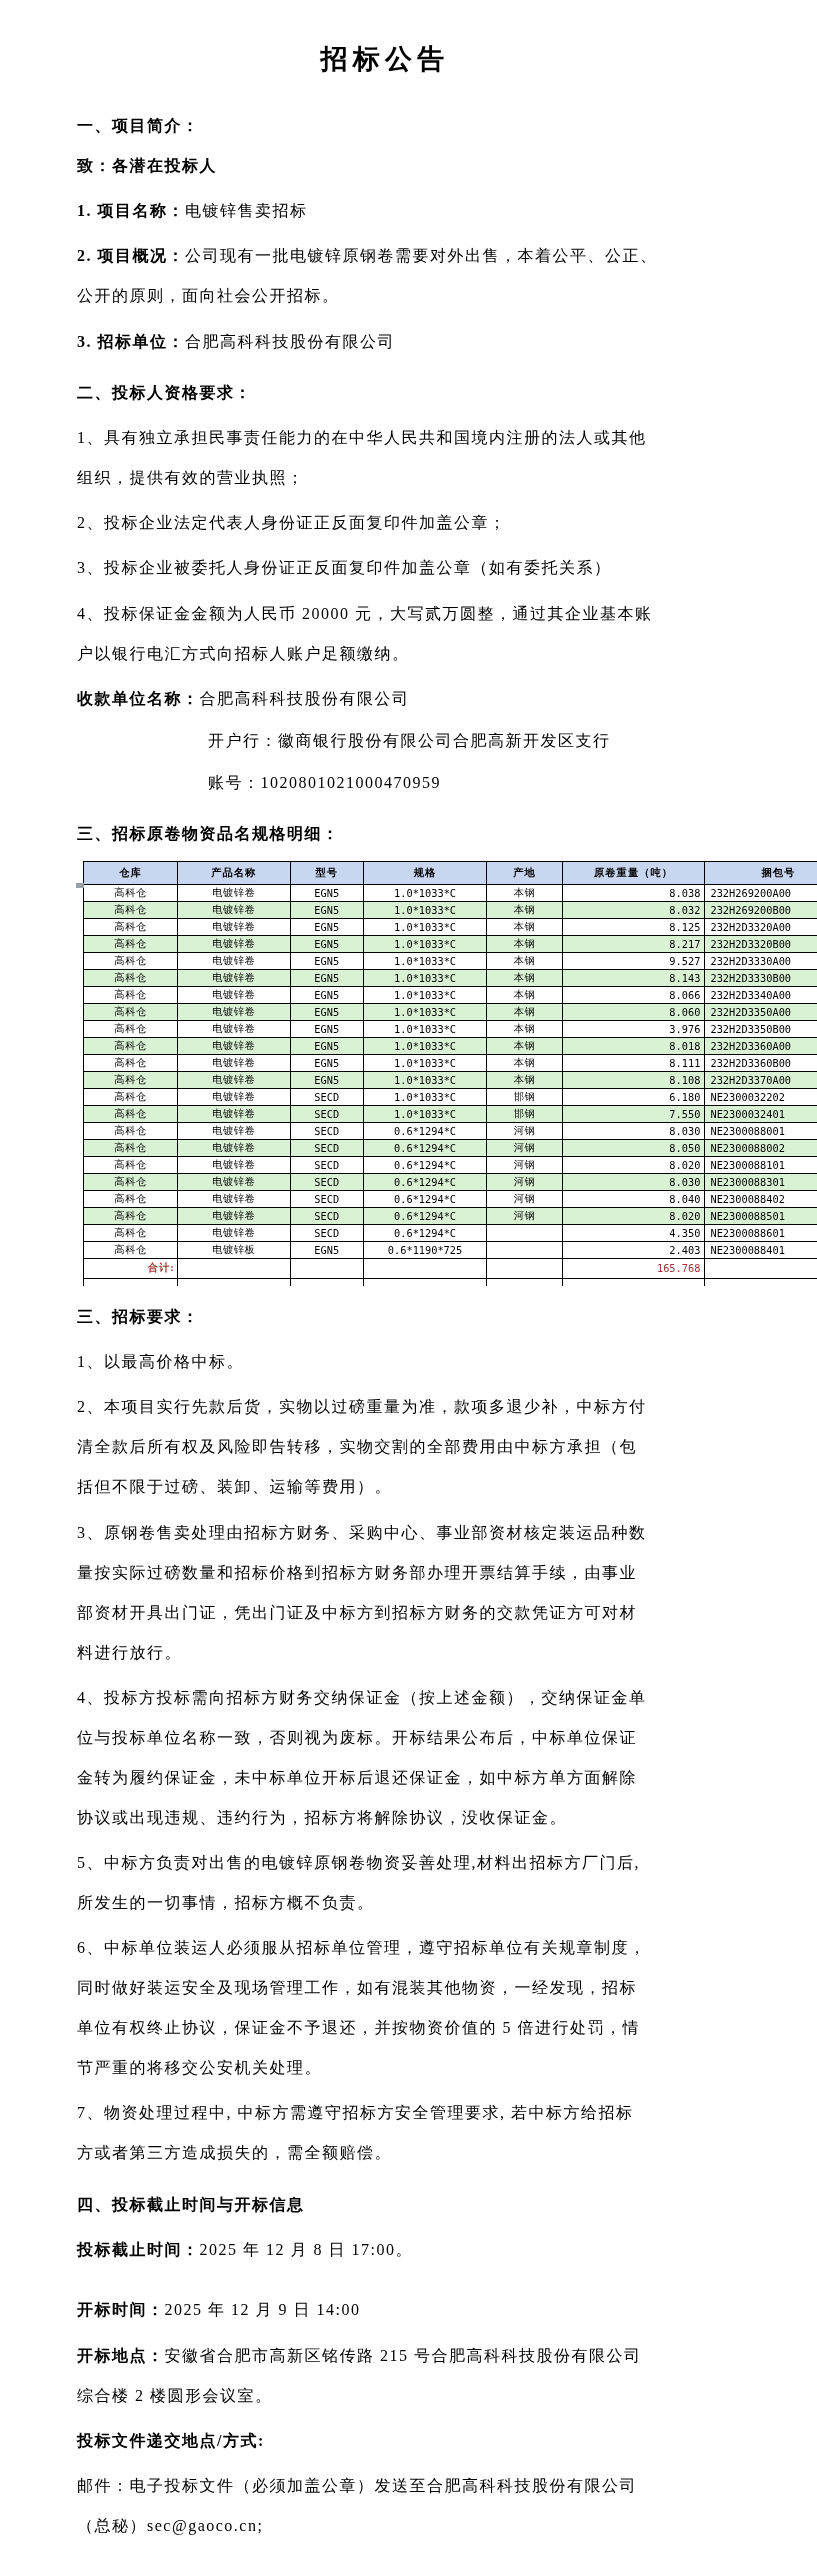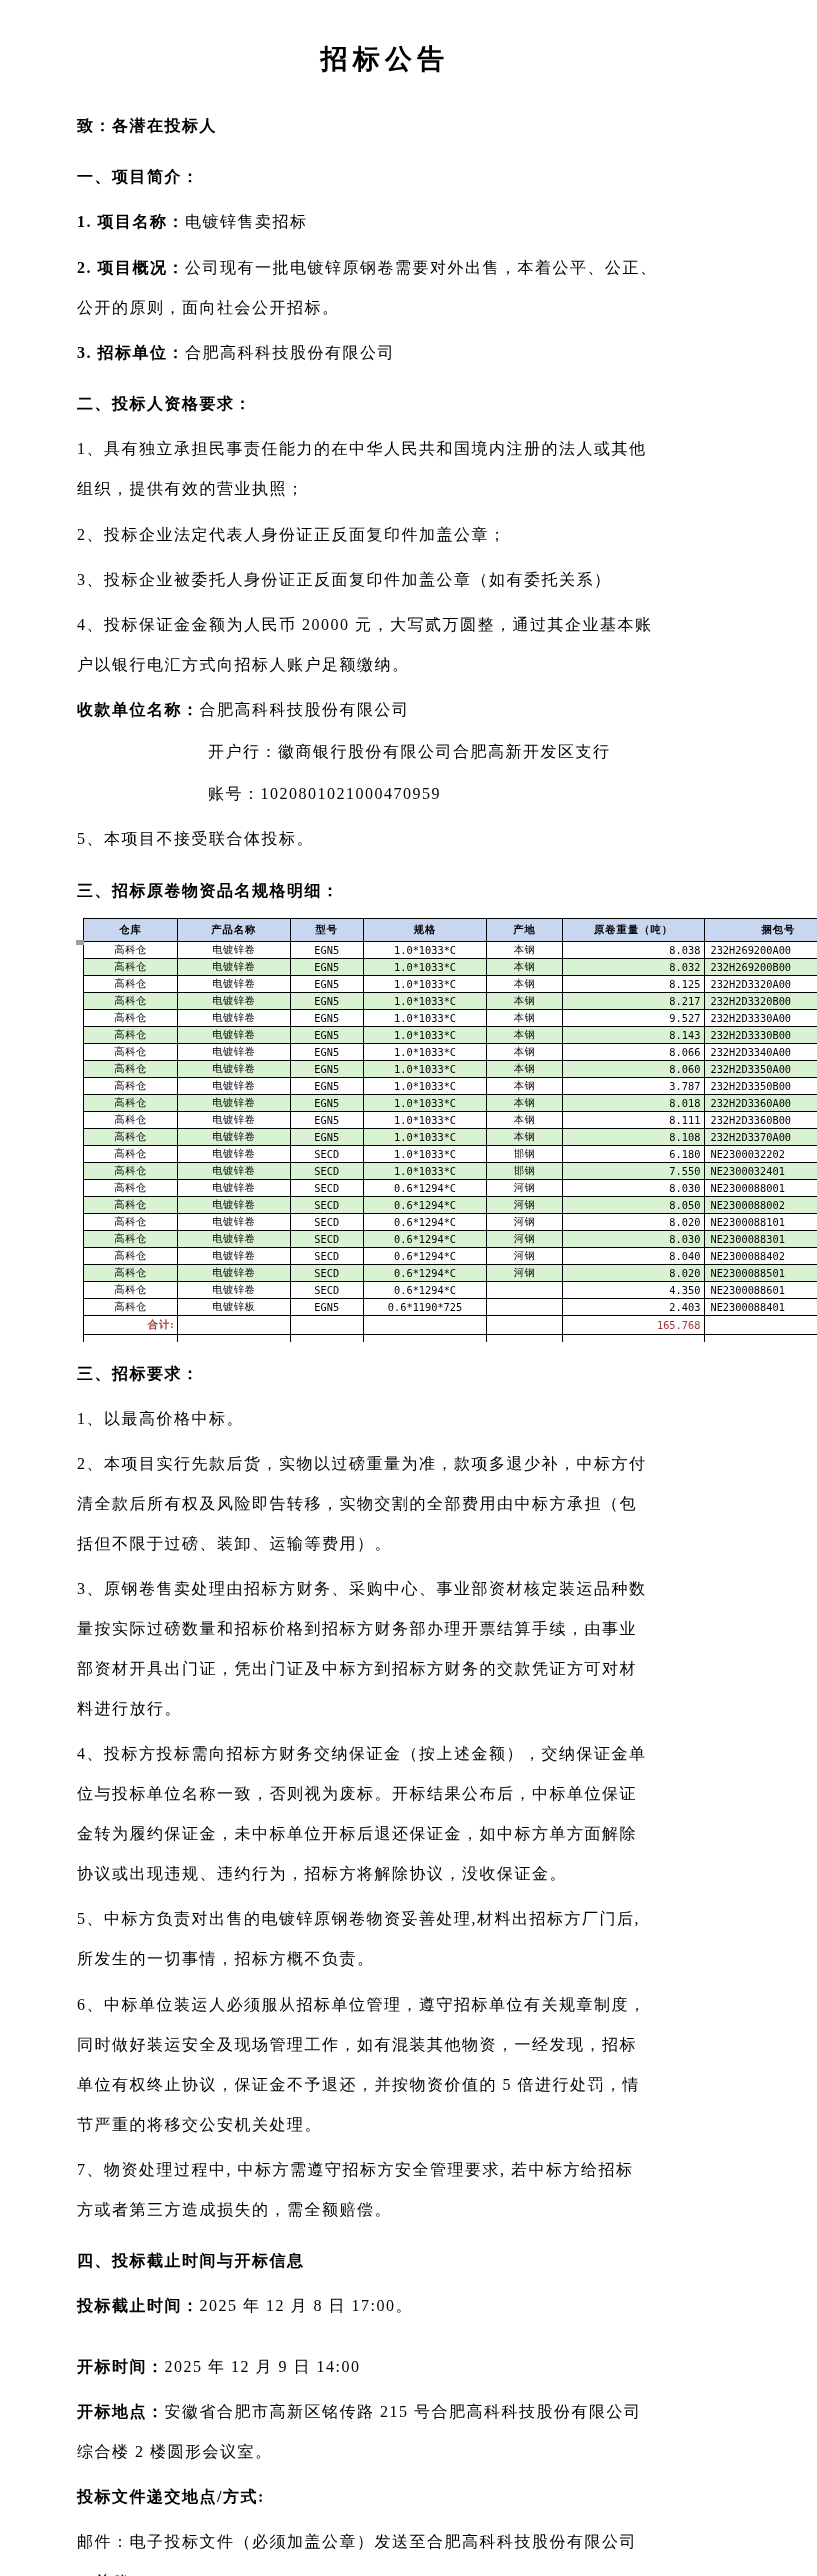"致：各潜在投标人" div.blk { order: before "一、项目简介：" -> after "一、项目简介：" }
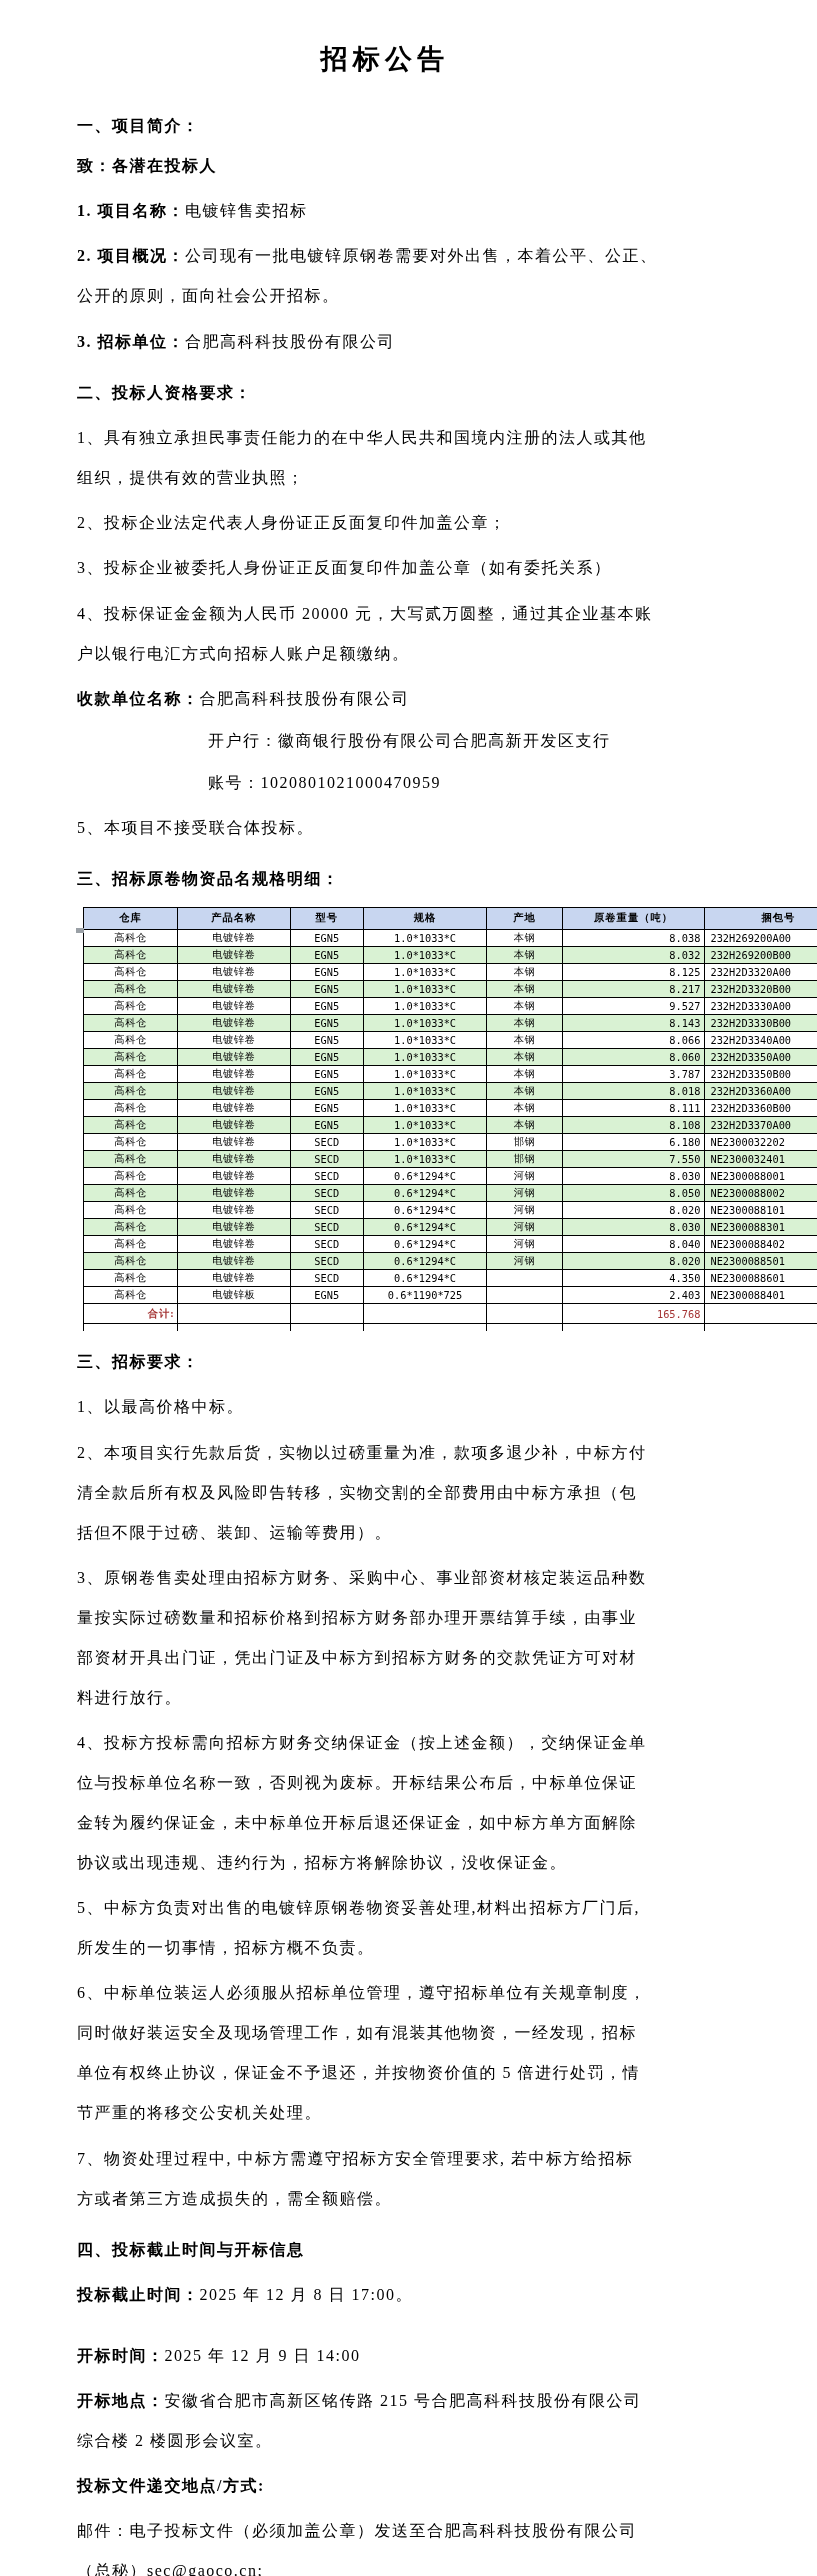"5、本项目不接受联合体投标。" div.blk { html: <div> <div>5、本项目不接受联合体投标。</div> </div> -> none }
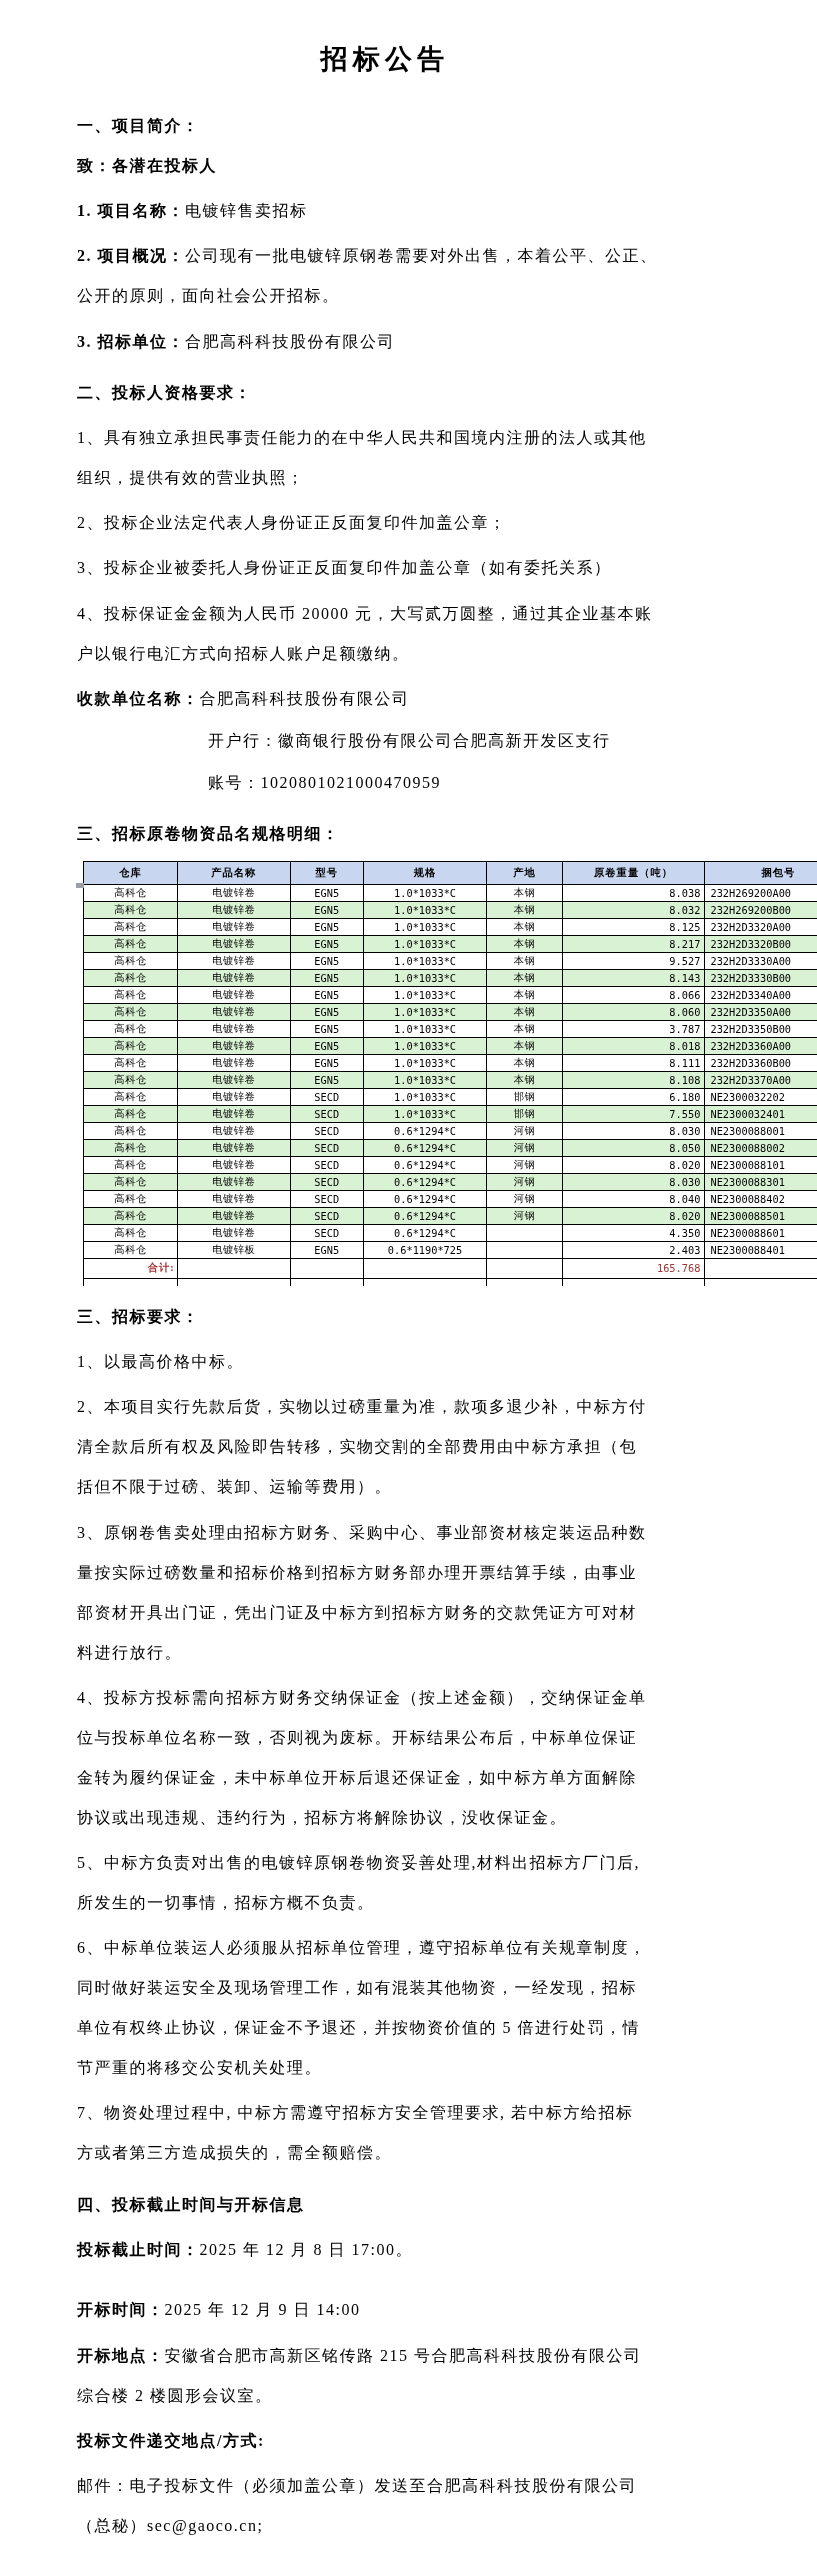"3.787" td.mono { text: 3.787 -> 3.976 }
